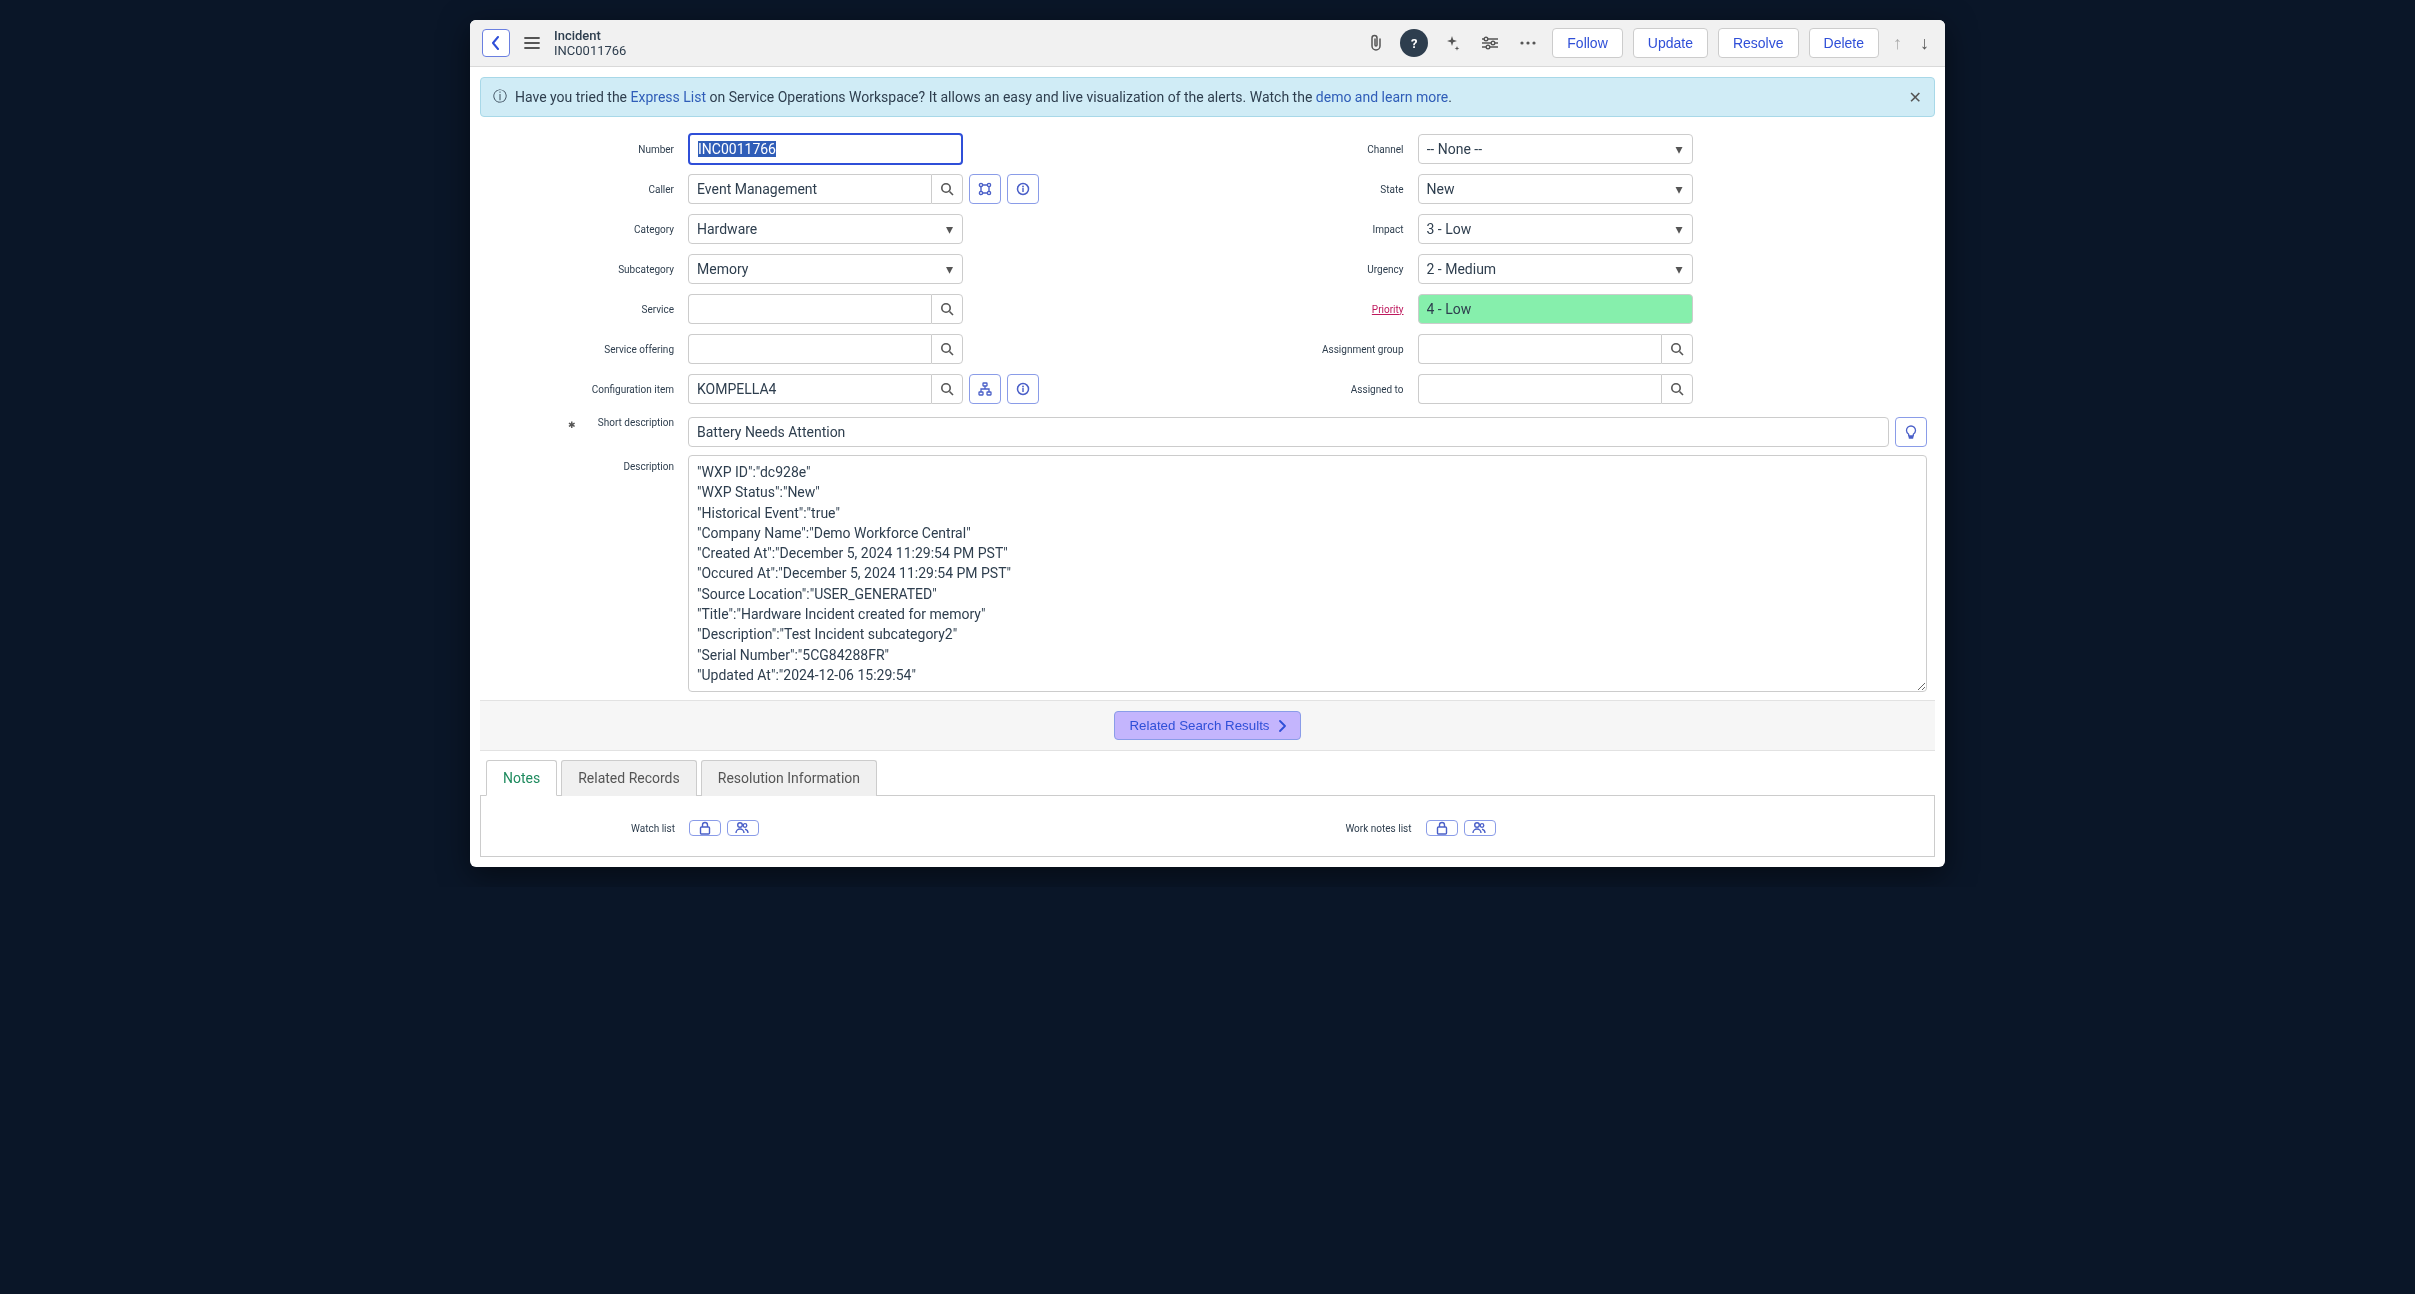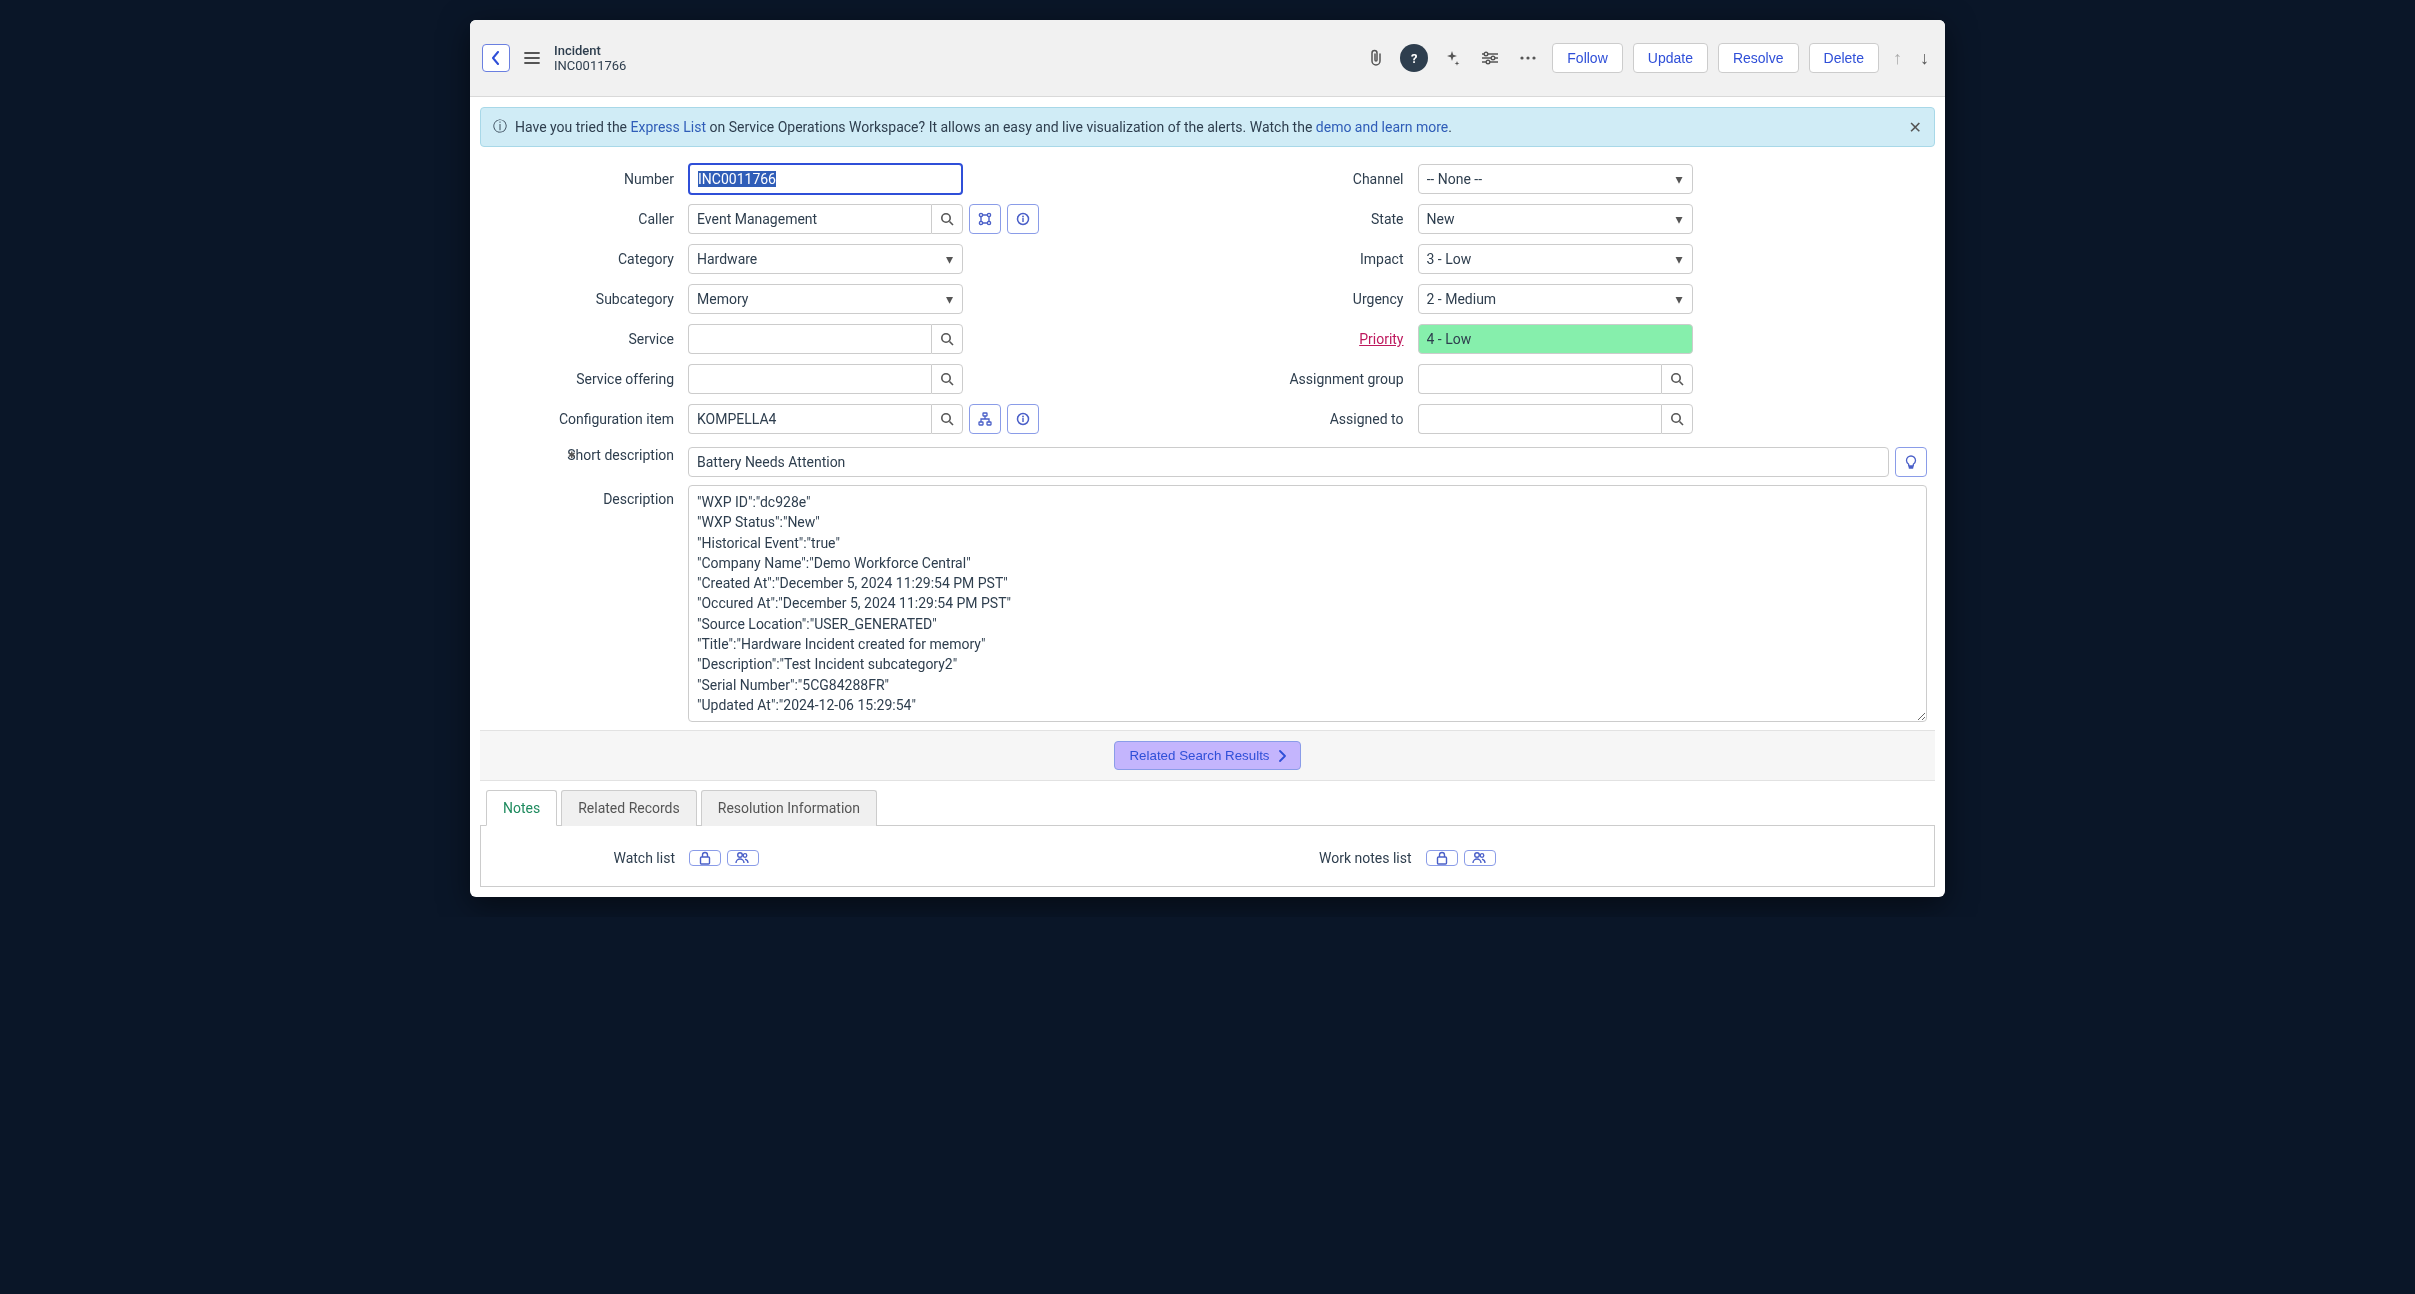"Incident" .header { padding: 23px 12px -> 8px 12px }
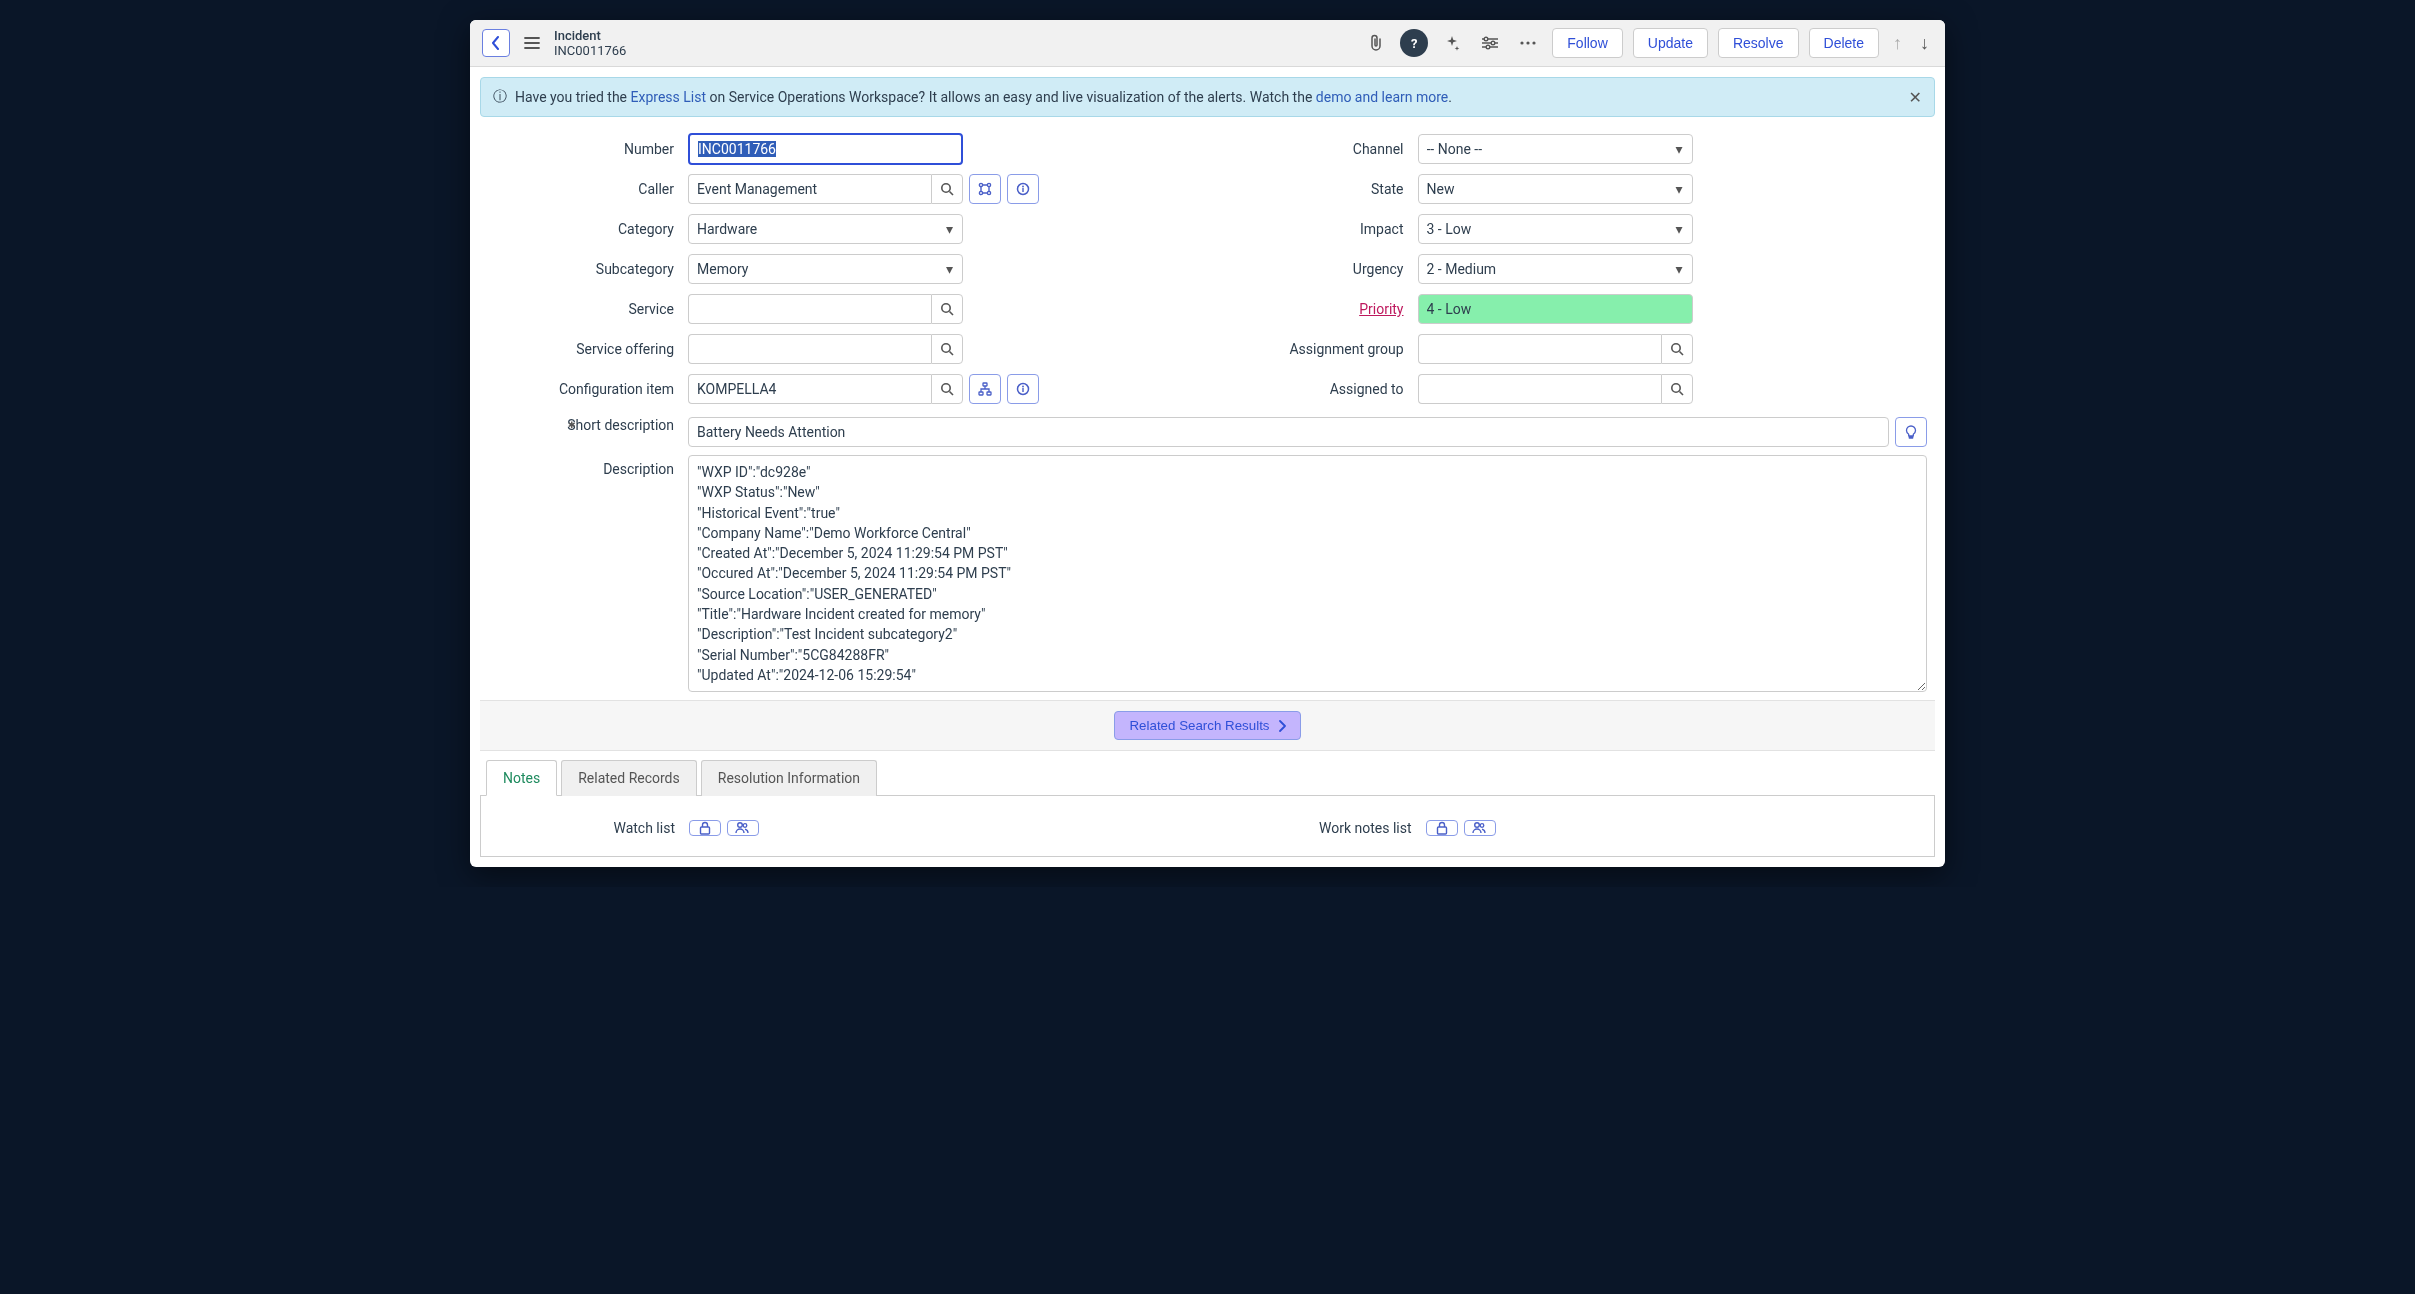"Number" .form-label { font-size: 14px -> 10px }
